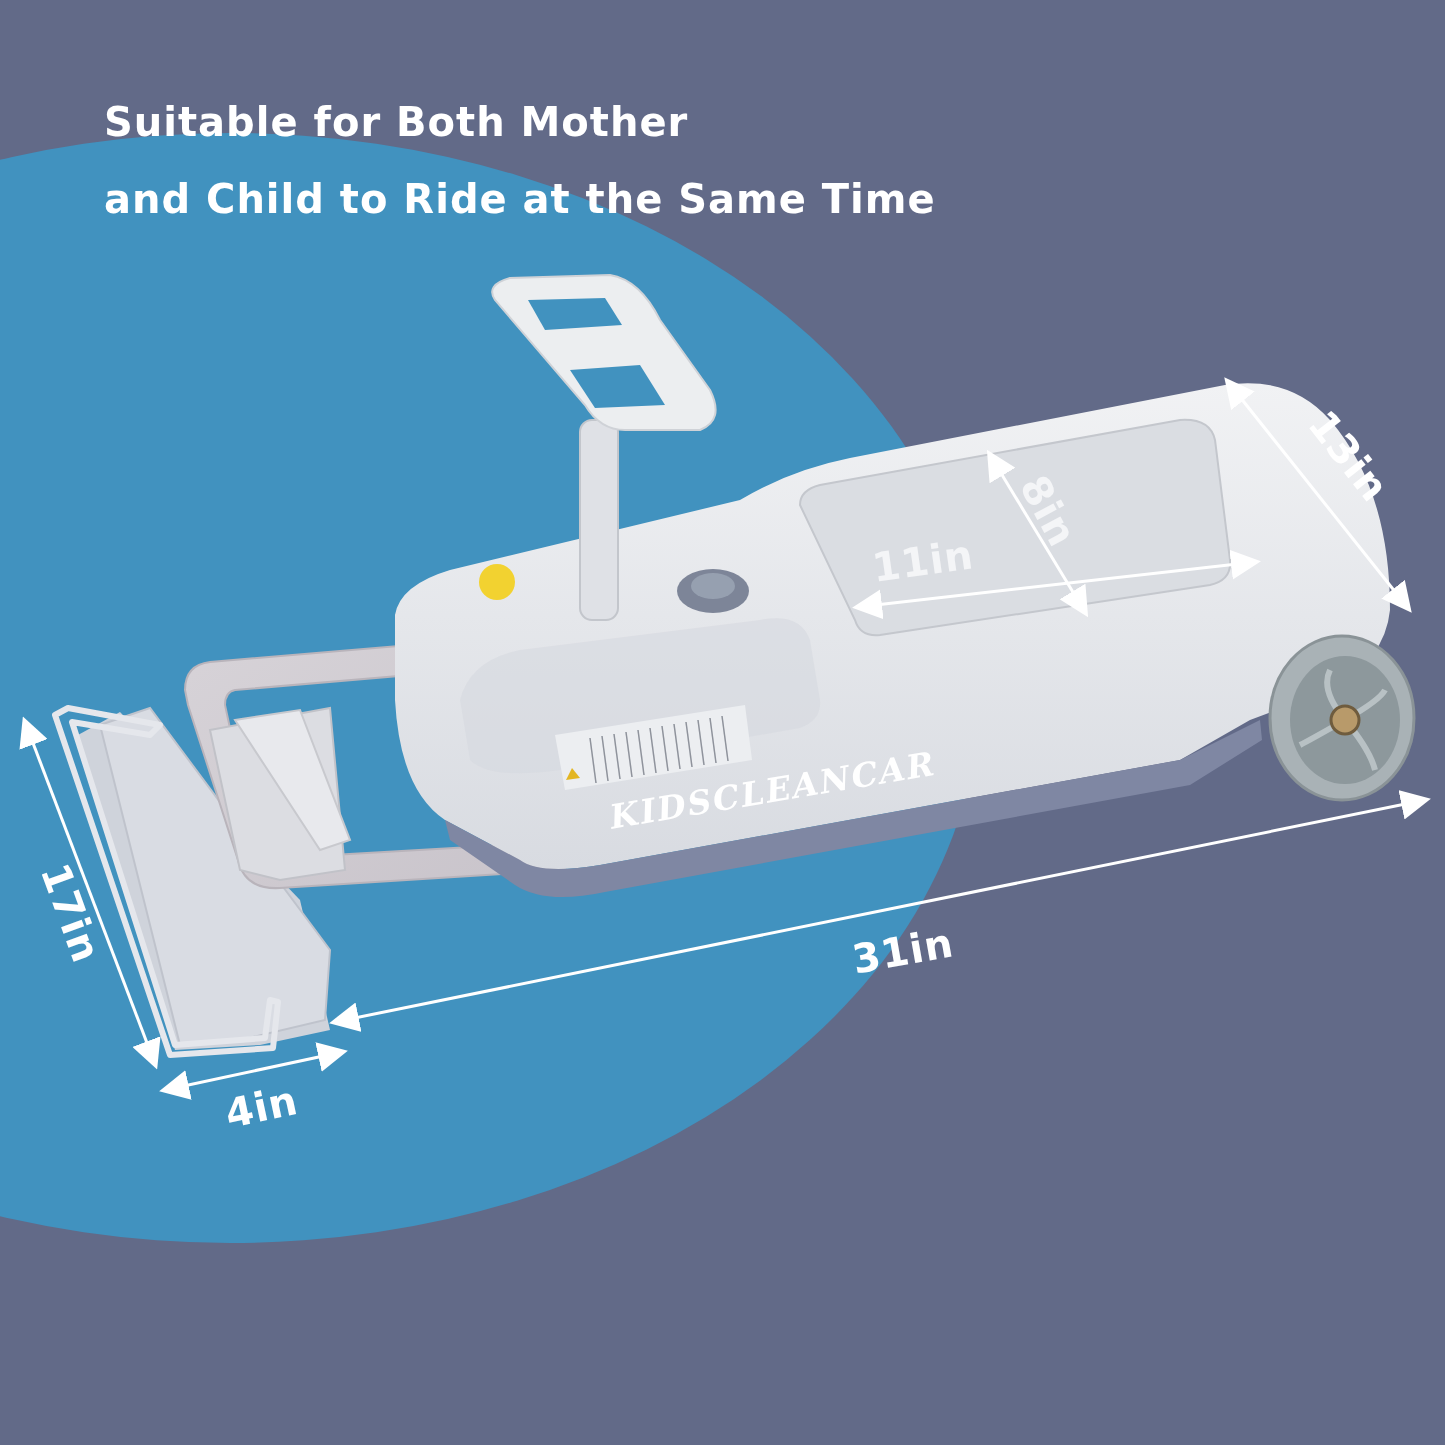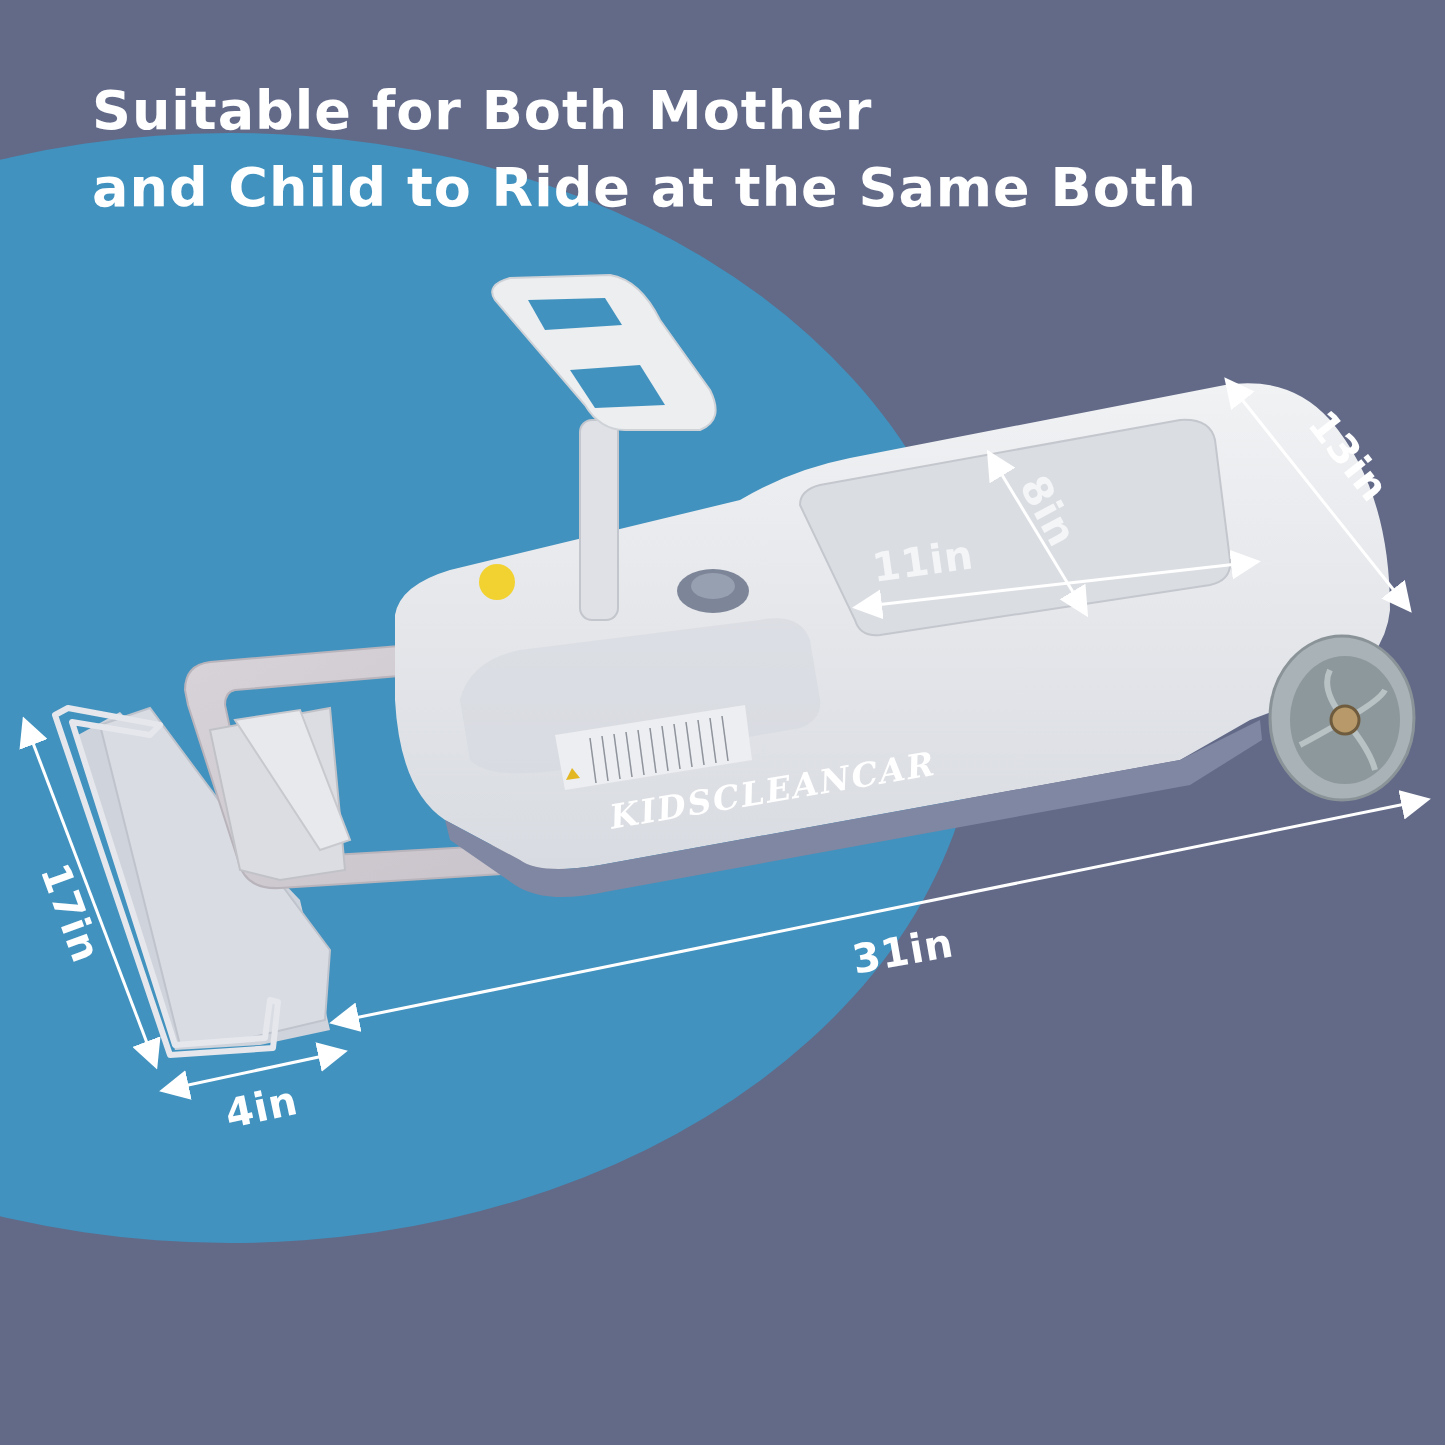"Suitable for Both Mother" .headline { font-size: 54px -> 40px; margin: 0 -> 12px }
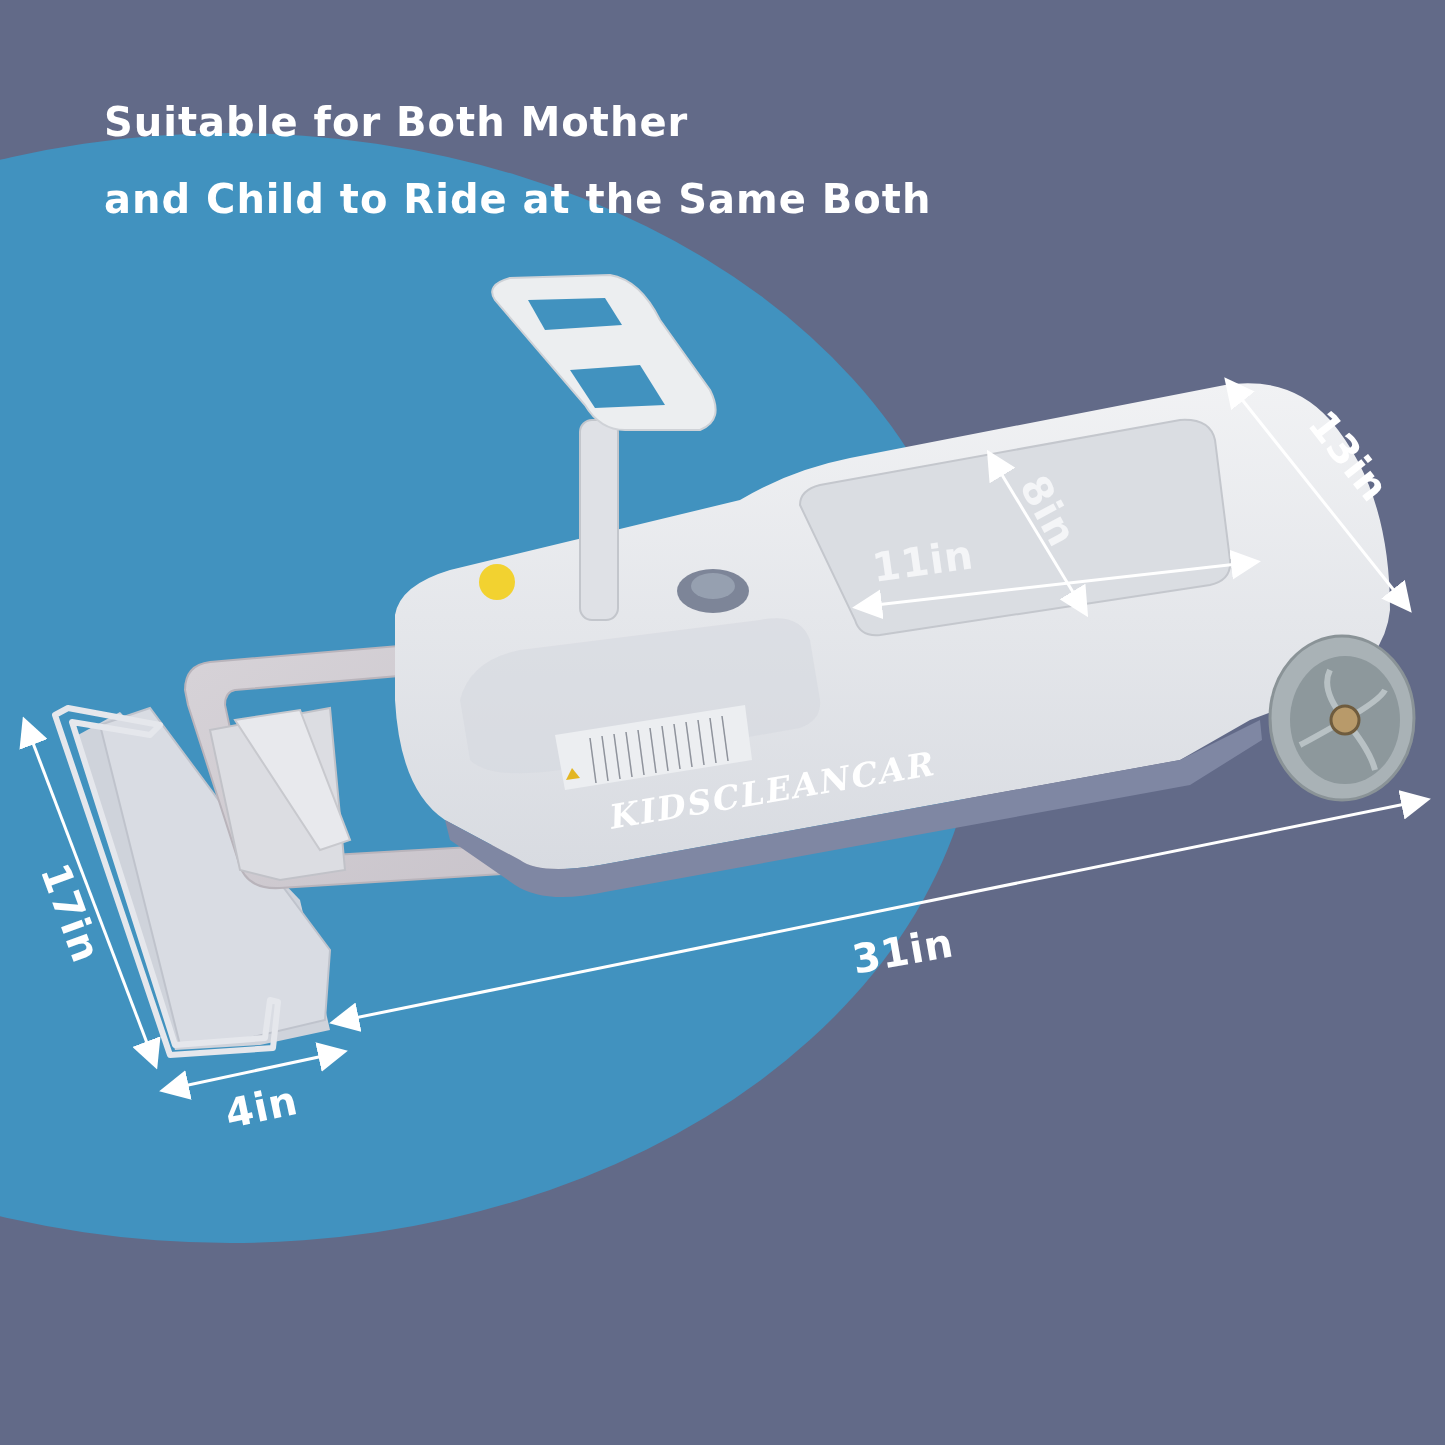"and Child to Ride at" span { text: Both -> Time }
